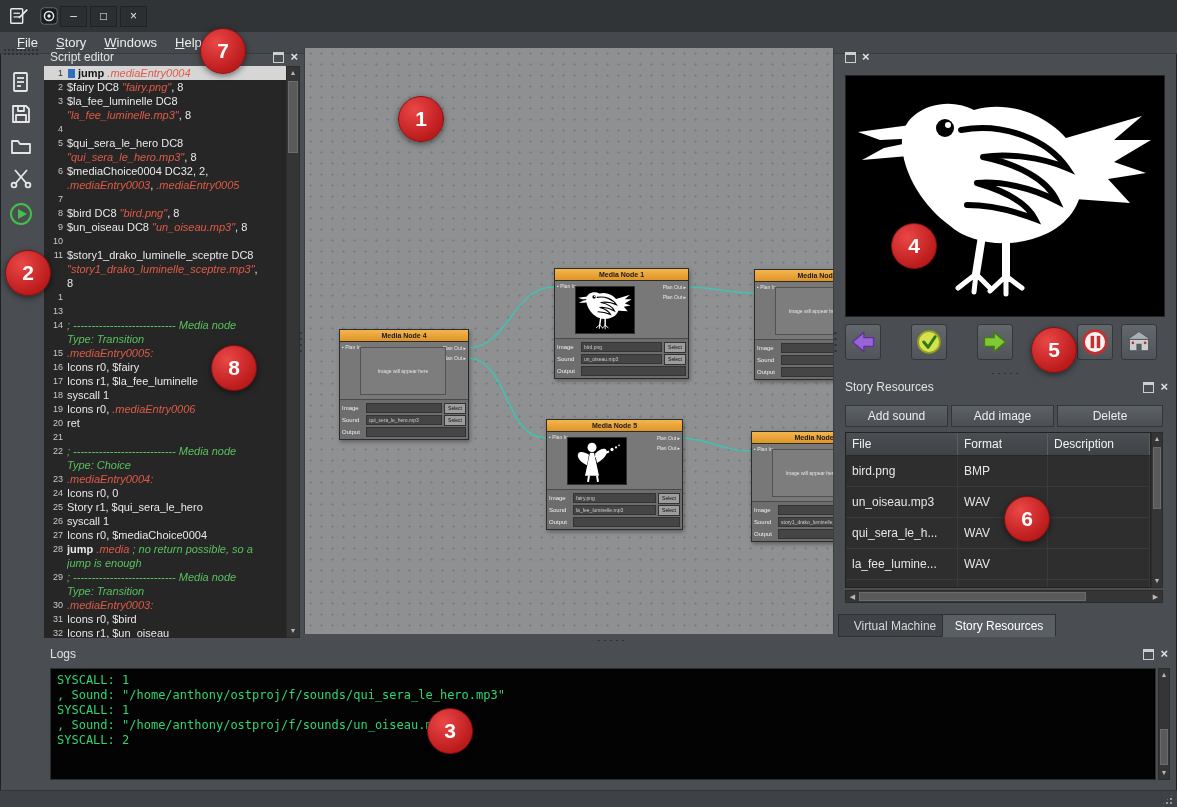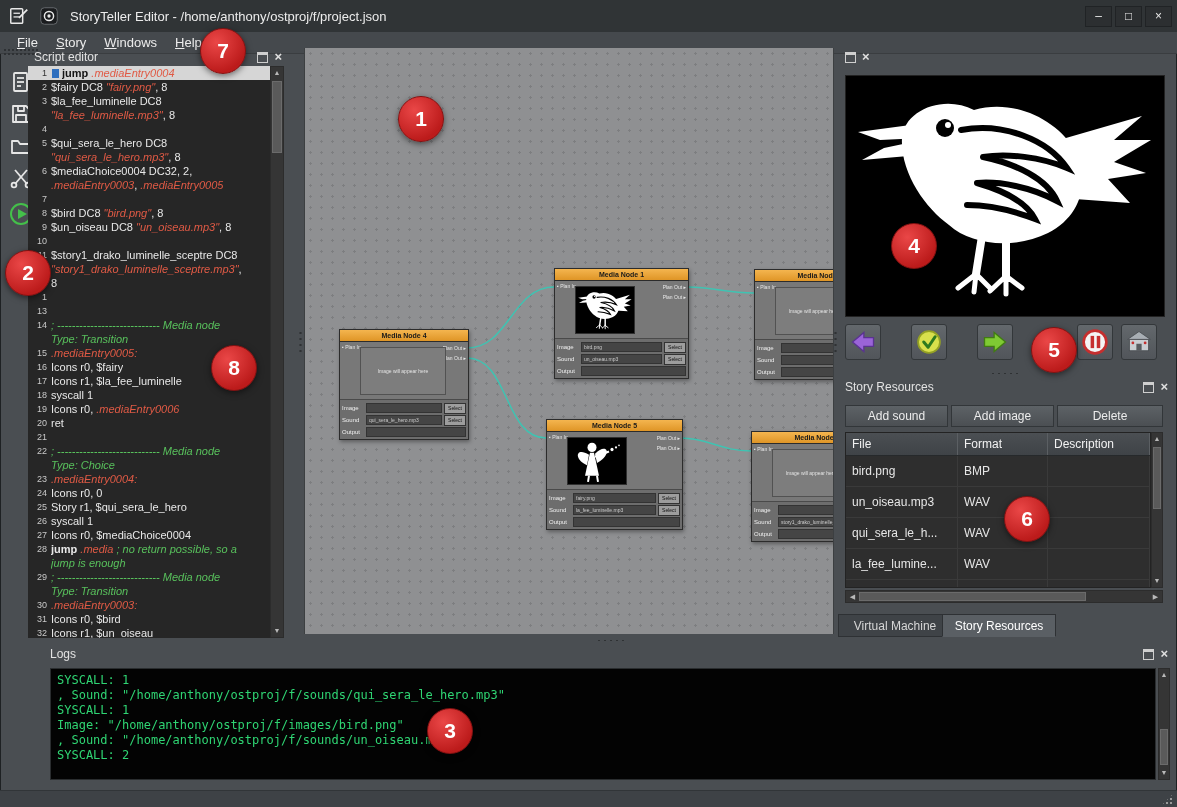"StoryTeller Editor -" span.tb-title { html: <span>StoryTeller Editor - /home/anthony/ostproj/f/project.json</span> -> none }
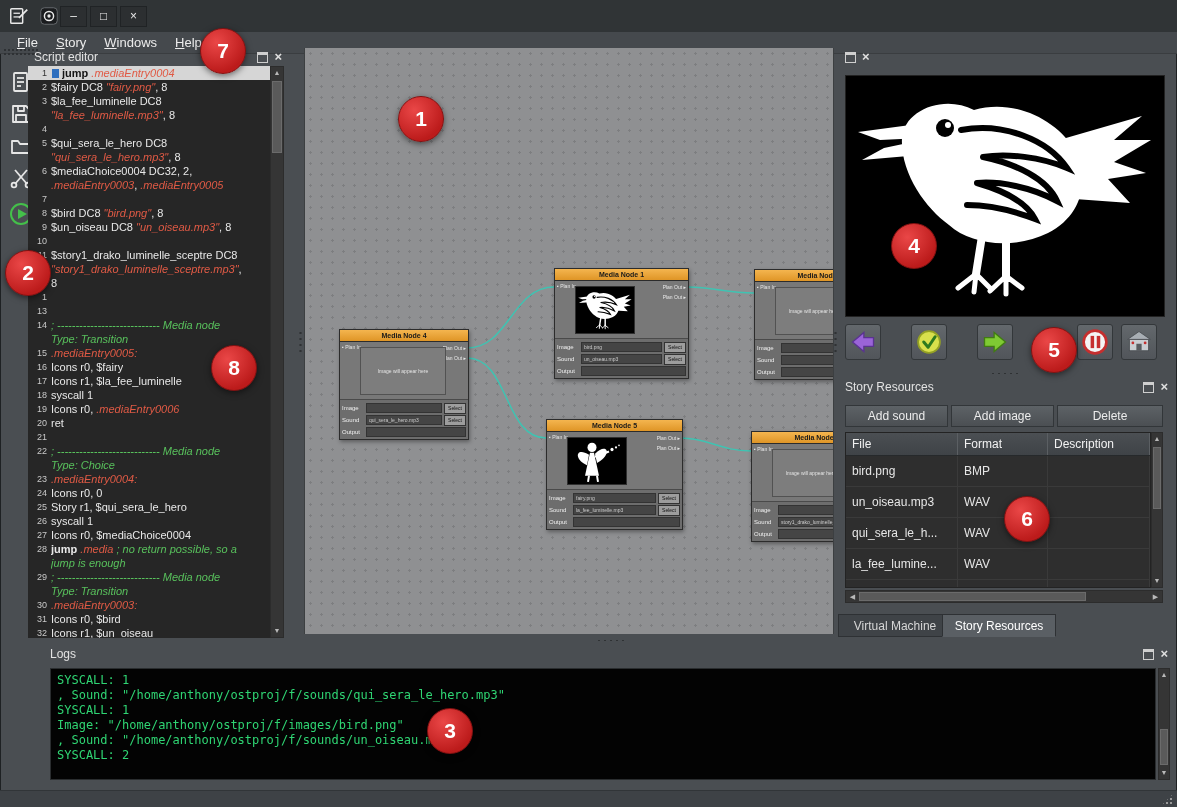"Script editor" .dock-script { left: 26px -> 42px }
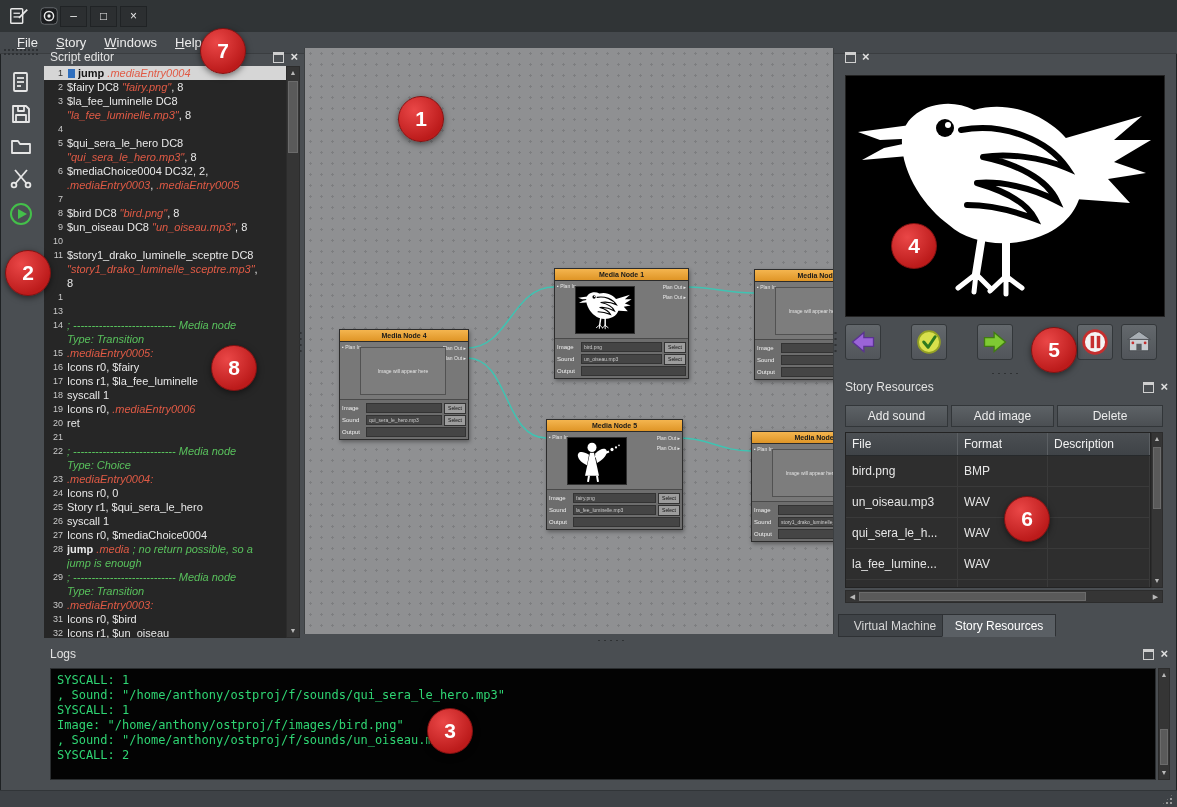"Image:" div.log-line { html: <div>Image: "/home/anthony/ostproj/f/images/bird.png"</div> -> none }
